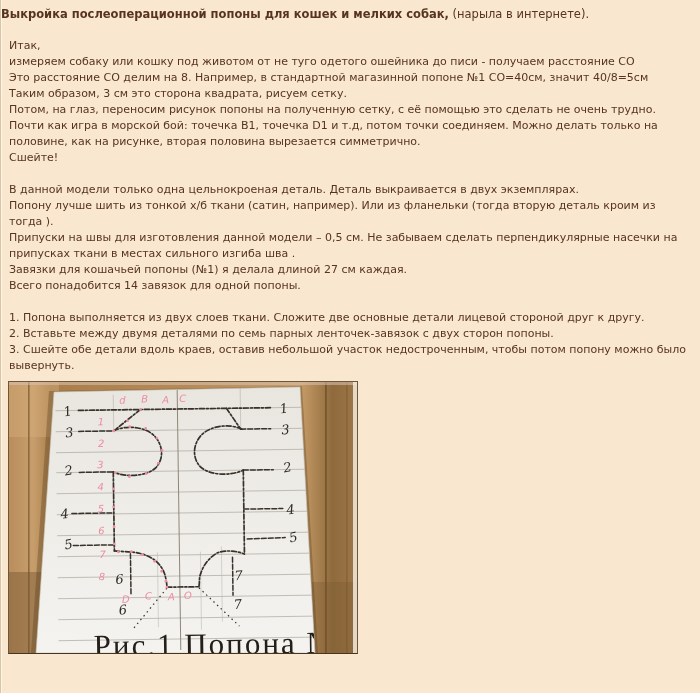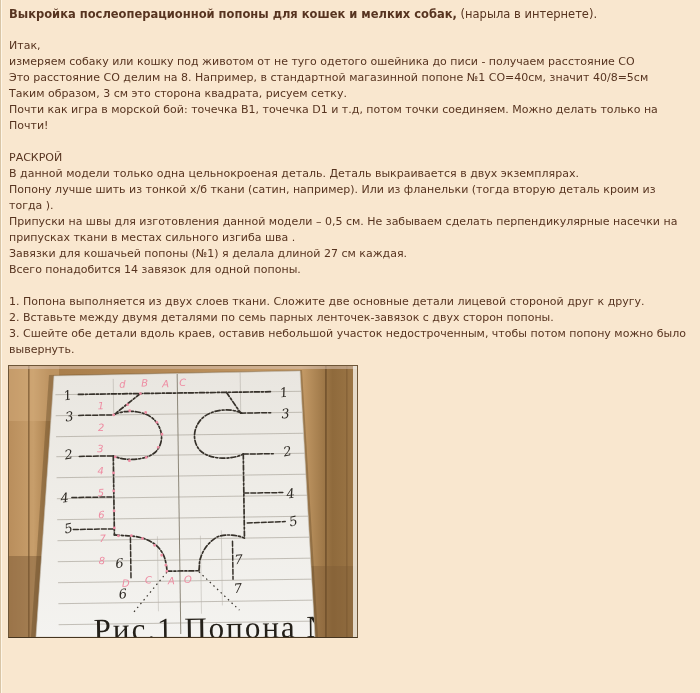"Выкройка послеоперационной попоны для" .title-line { padding-left: 8px -> none }
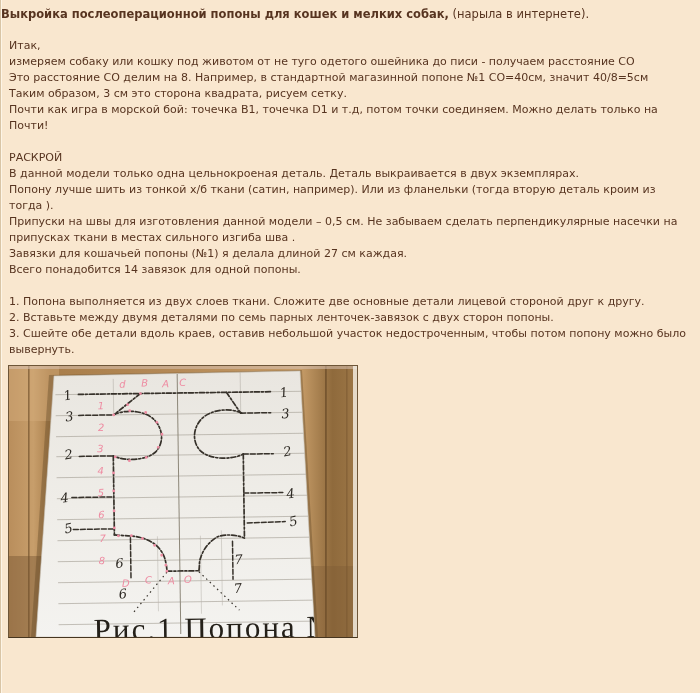"Потом, на глаз, переносим рисунок" div.line { html: none -> <div>Потом, на глаз, переносим рисунок попоны на полученную сетку, с её помощью это сделать не очень трудно.</div> }
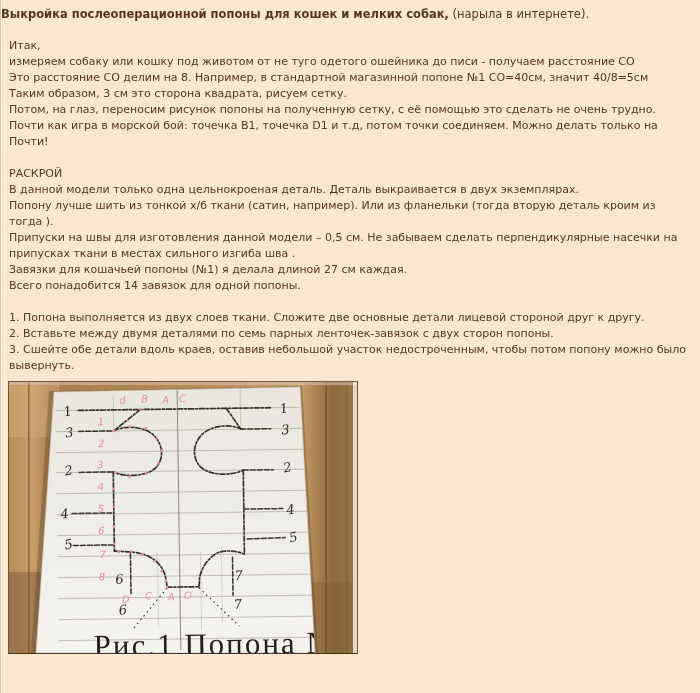"половине, как на рисунке, вторая" div.line { html: none -> <div>половине, как на рисунке, вторая половина вырезается симметрично.</div> }
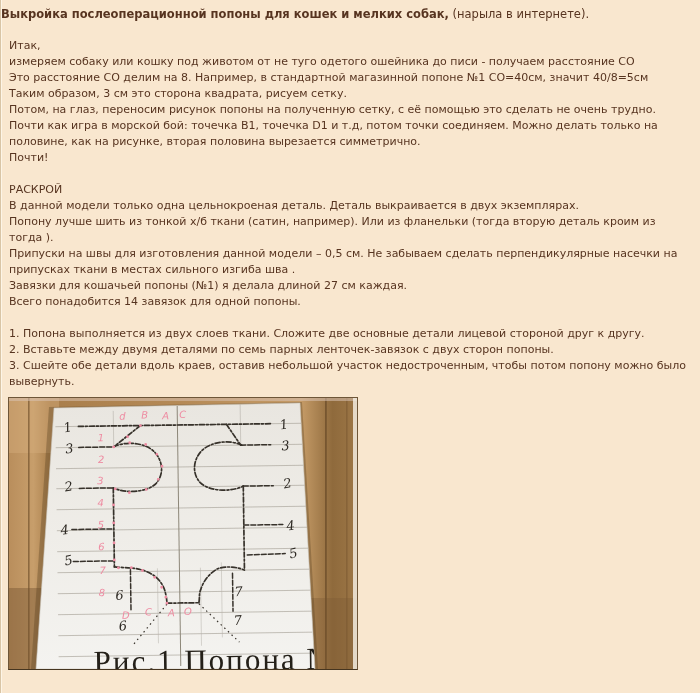"Почти!" div.line { text: Почти -> Сшейте }
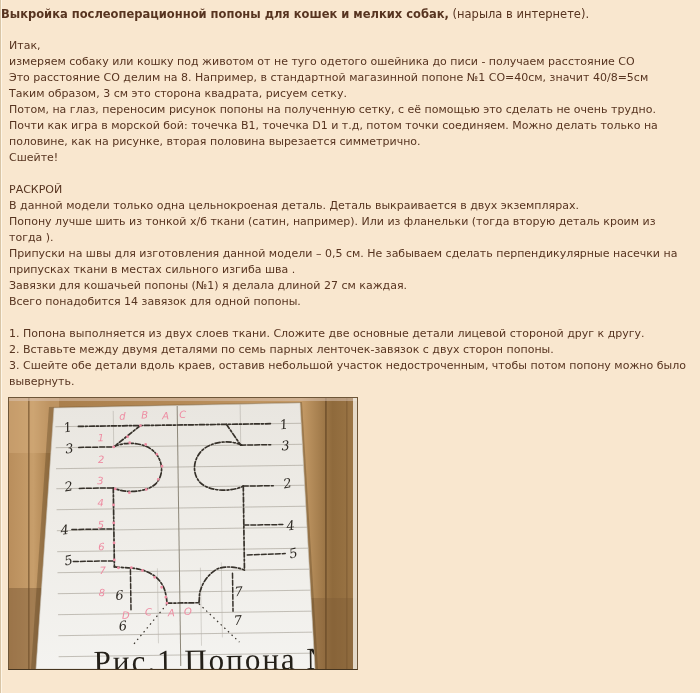"РАСКРОЙ" div.line { html: <div>РАСКРОЙ</div> -> none }
